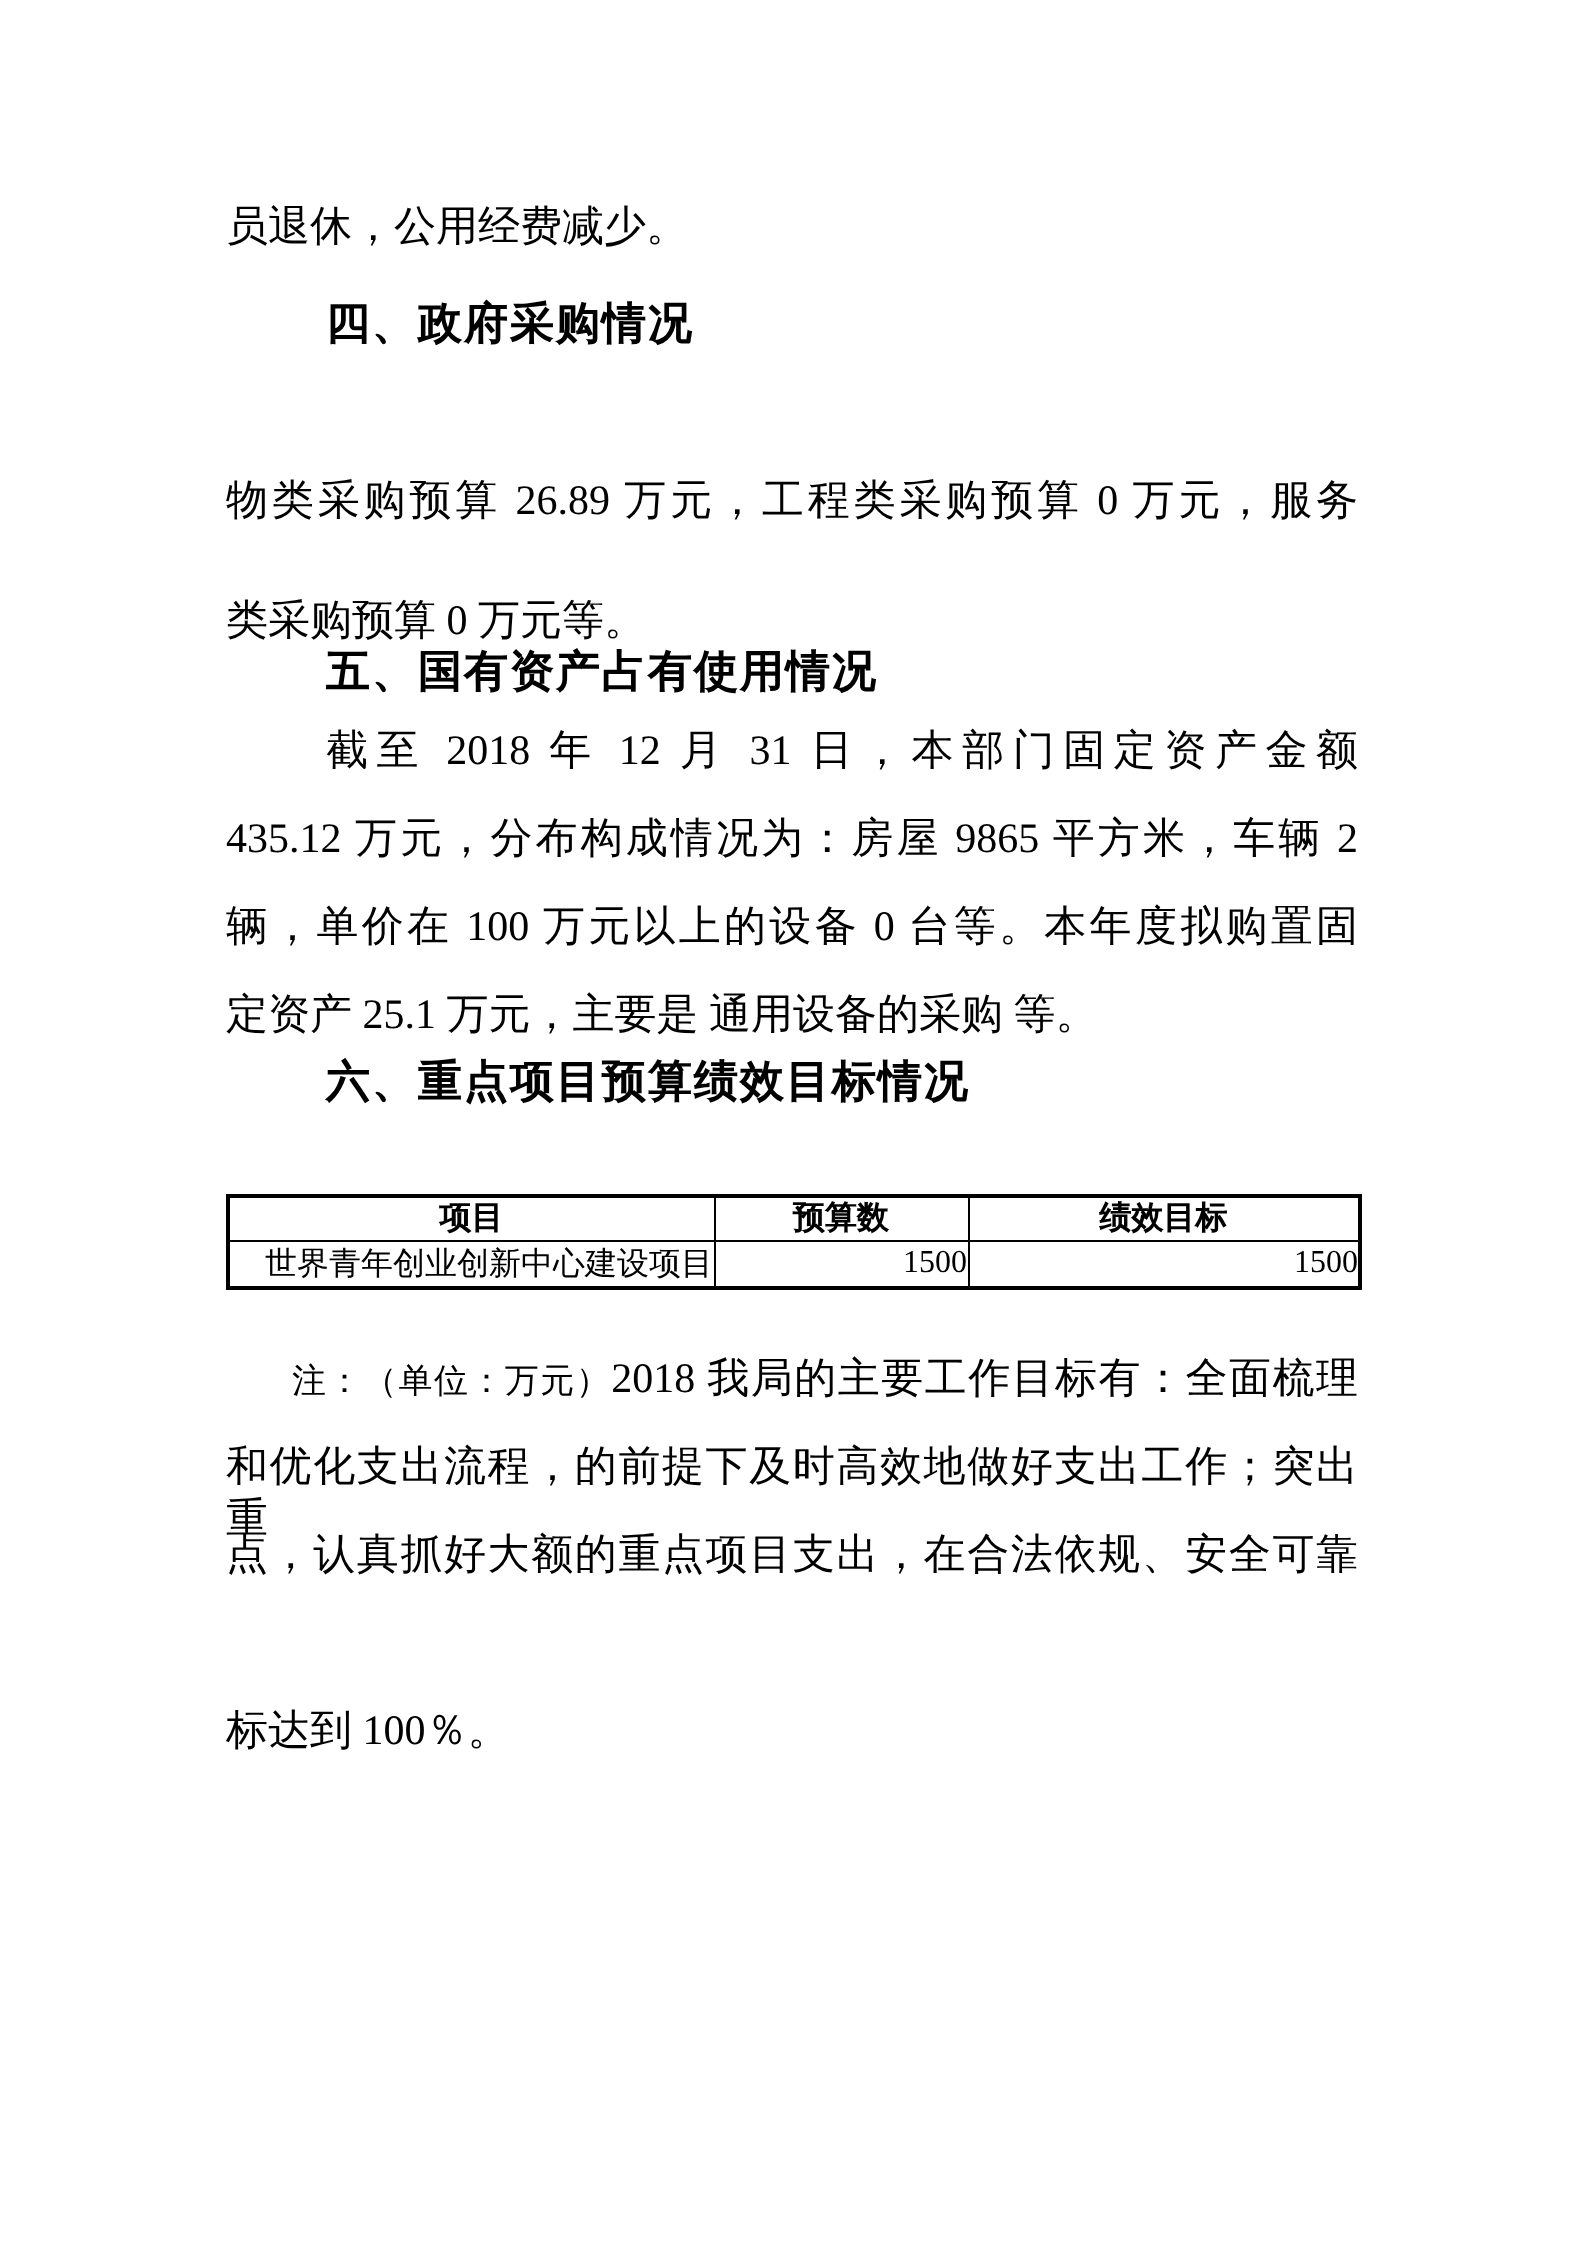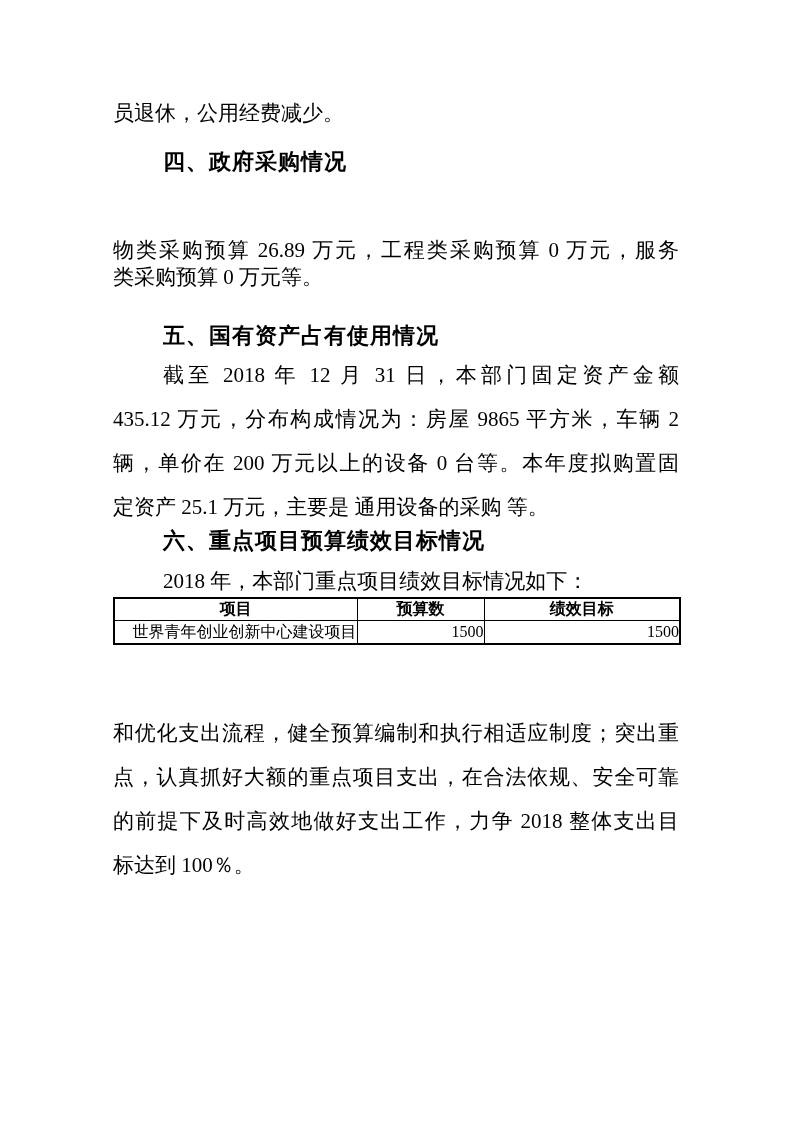"类采购预算 0 万元等。" div.line { top: 264px -> 297px }
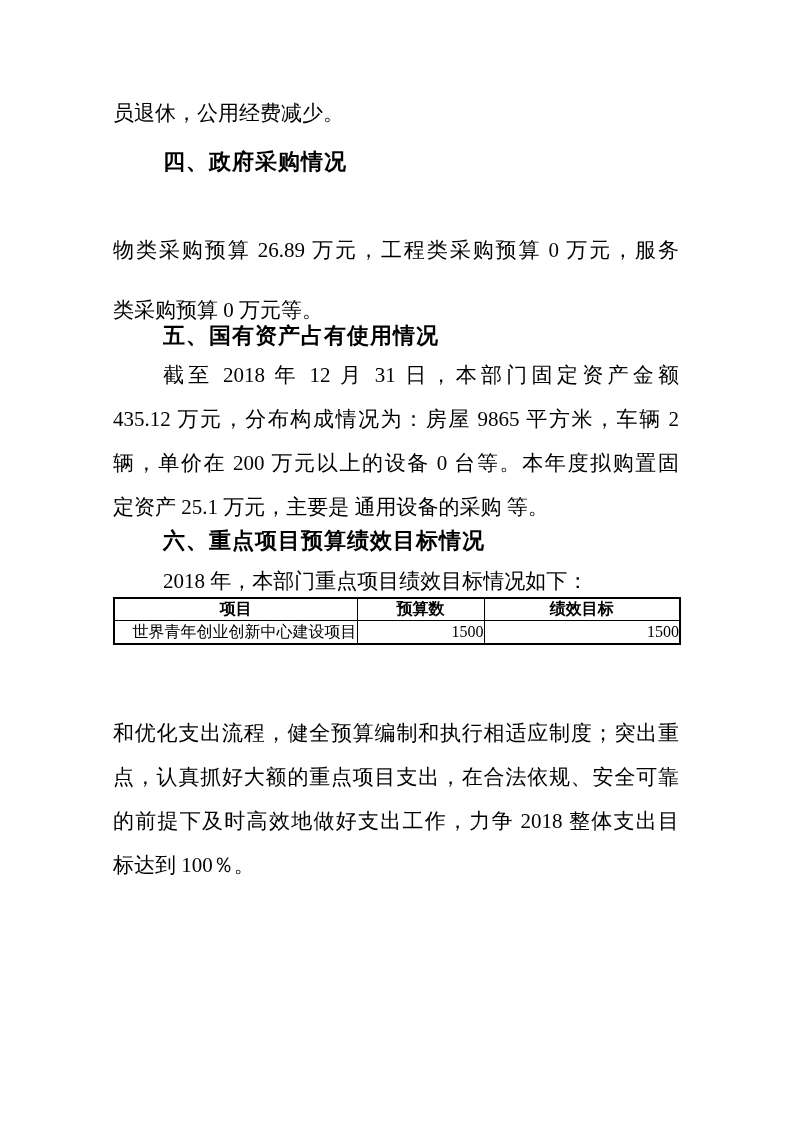"辆，单价在 200 万元以上的设备 0 台等。本年度拟购置固" div.line { text: 200 -> 100 }
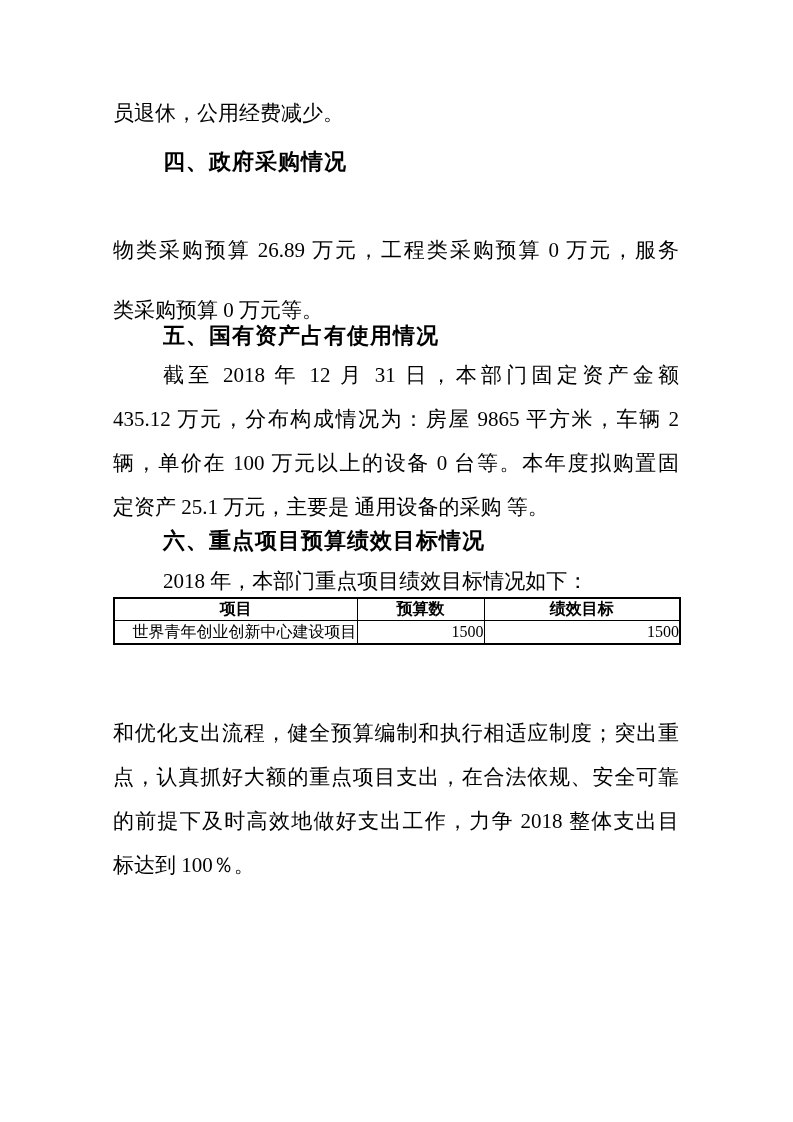"2018 年，本部门重点项目绩效目标情况如下：" div.line { html: <div>2018 年，本部门重点项目绩效目标情况如下：</div> -> none }
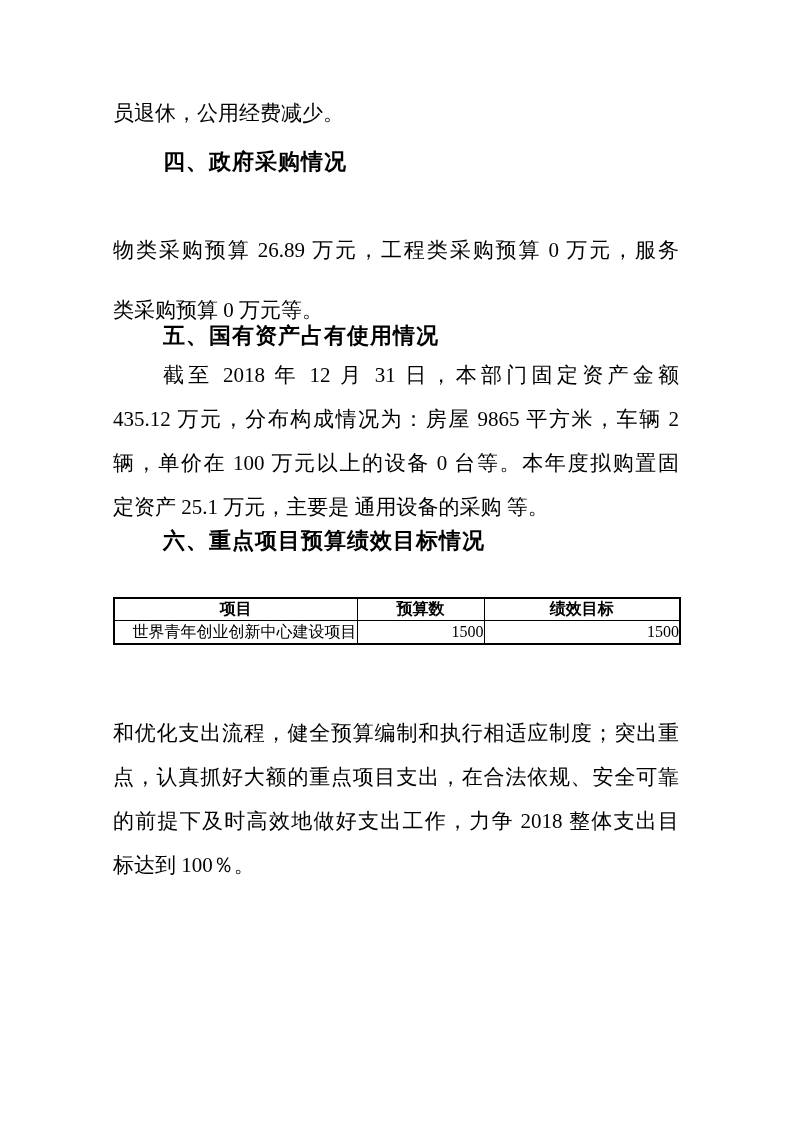"注：（单位：万元）2018 我局的主要工作目标有：全面梳理" div.line { html: none -> <div> <span>注：（单位：万元）</span><span>2018 我局的主要工作目标有：全面梳理</span> </div> }
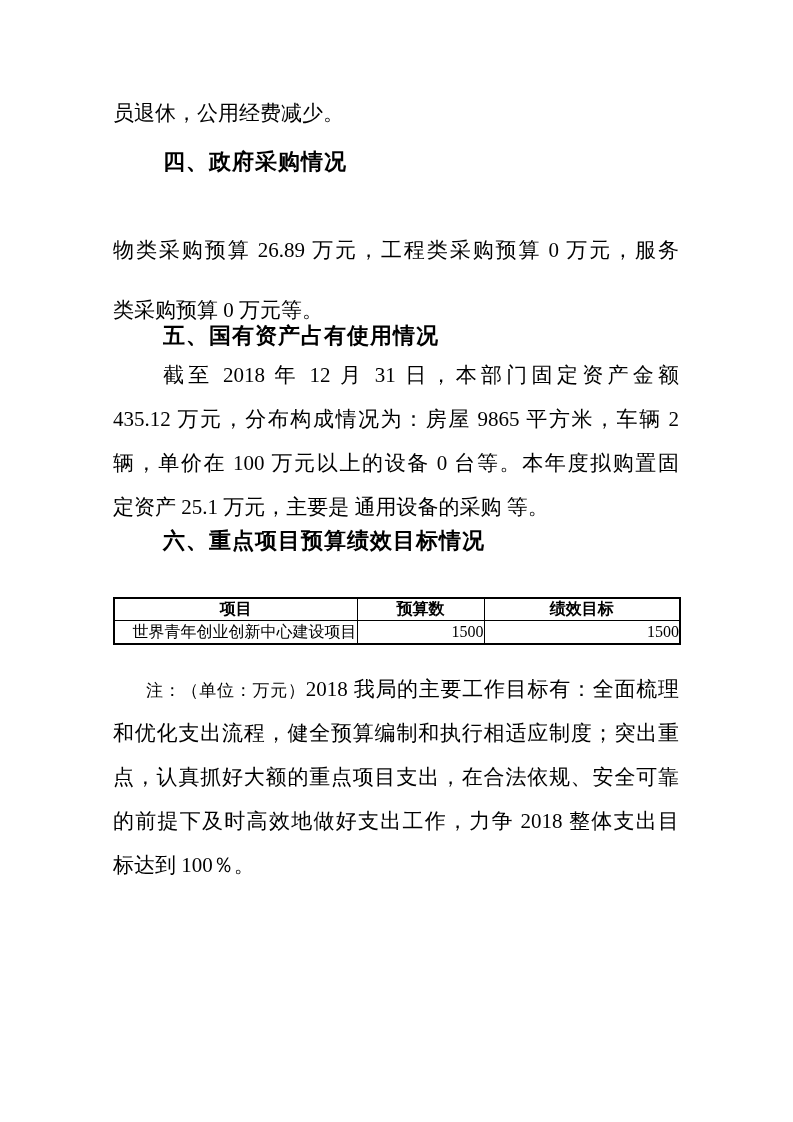"和优化支出流程，健全预算编制和执行相适应制度；突出重" div.line { text: 健全预算编制和执行相适应制度 -> 的前提下及时高效地做好支出工作 }
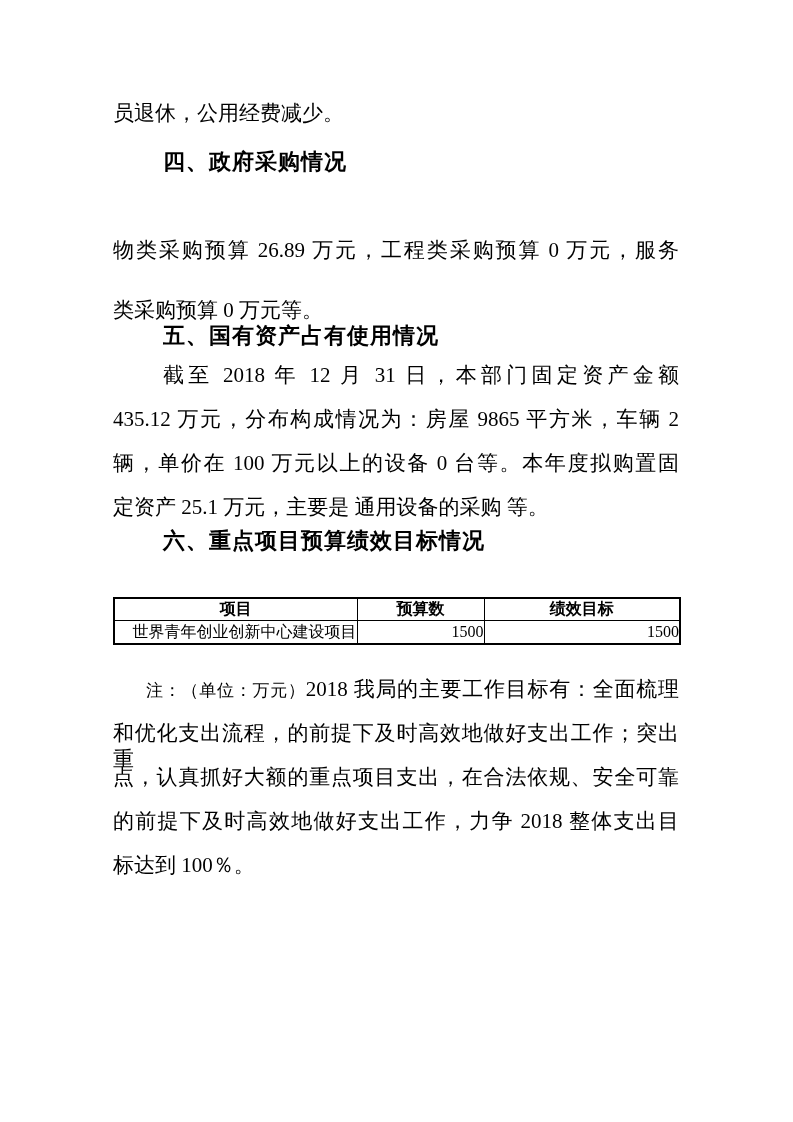"的前提下及时高效地做好支出工作，力争 2018 整体支出目" div.line { html: <div>的前提下及时高效地做好支出工作，力争 2018 整体支出目</div> -> none }
